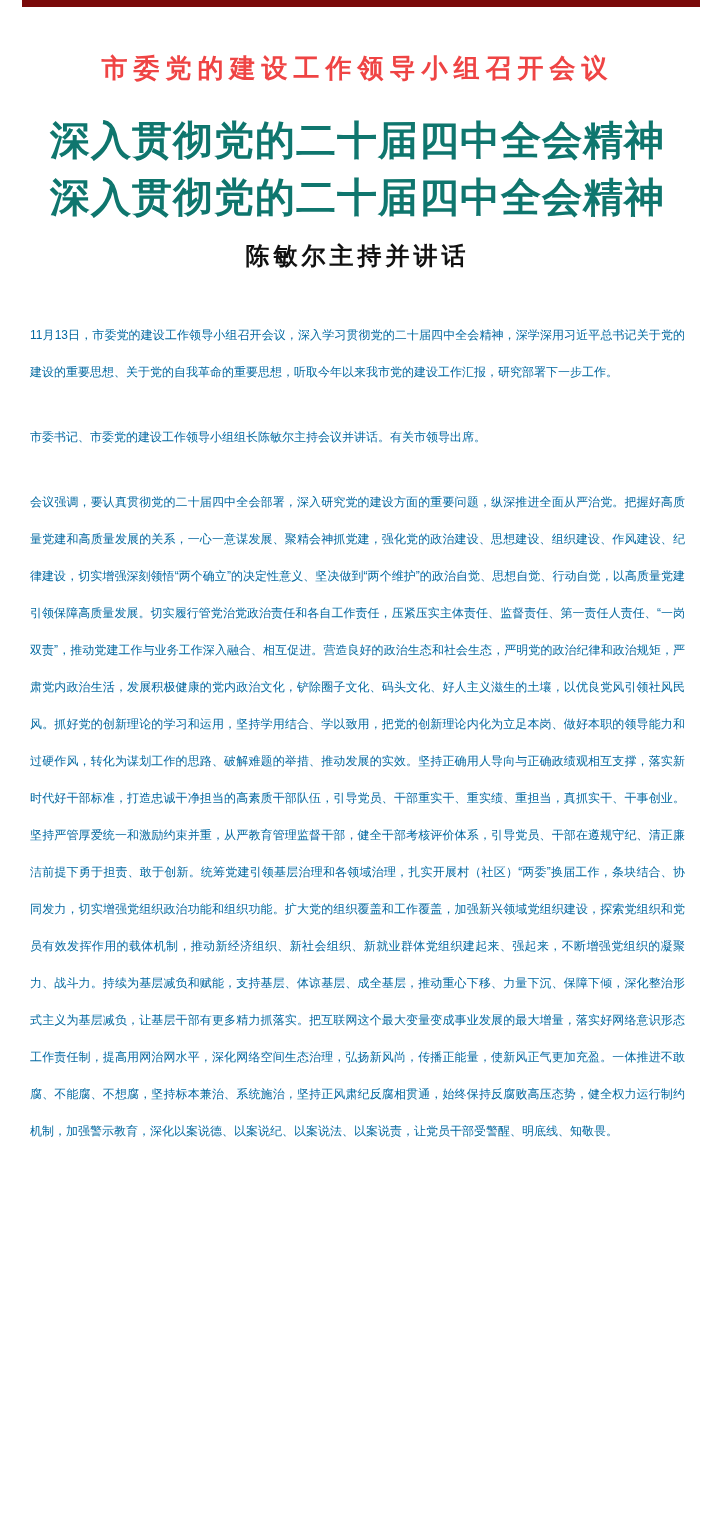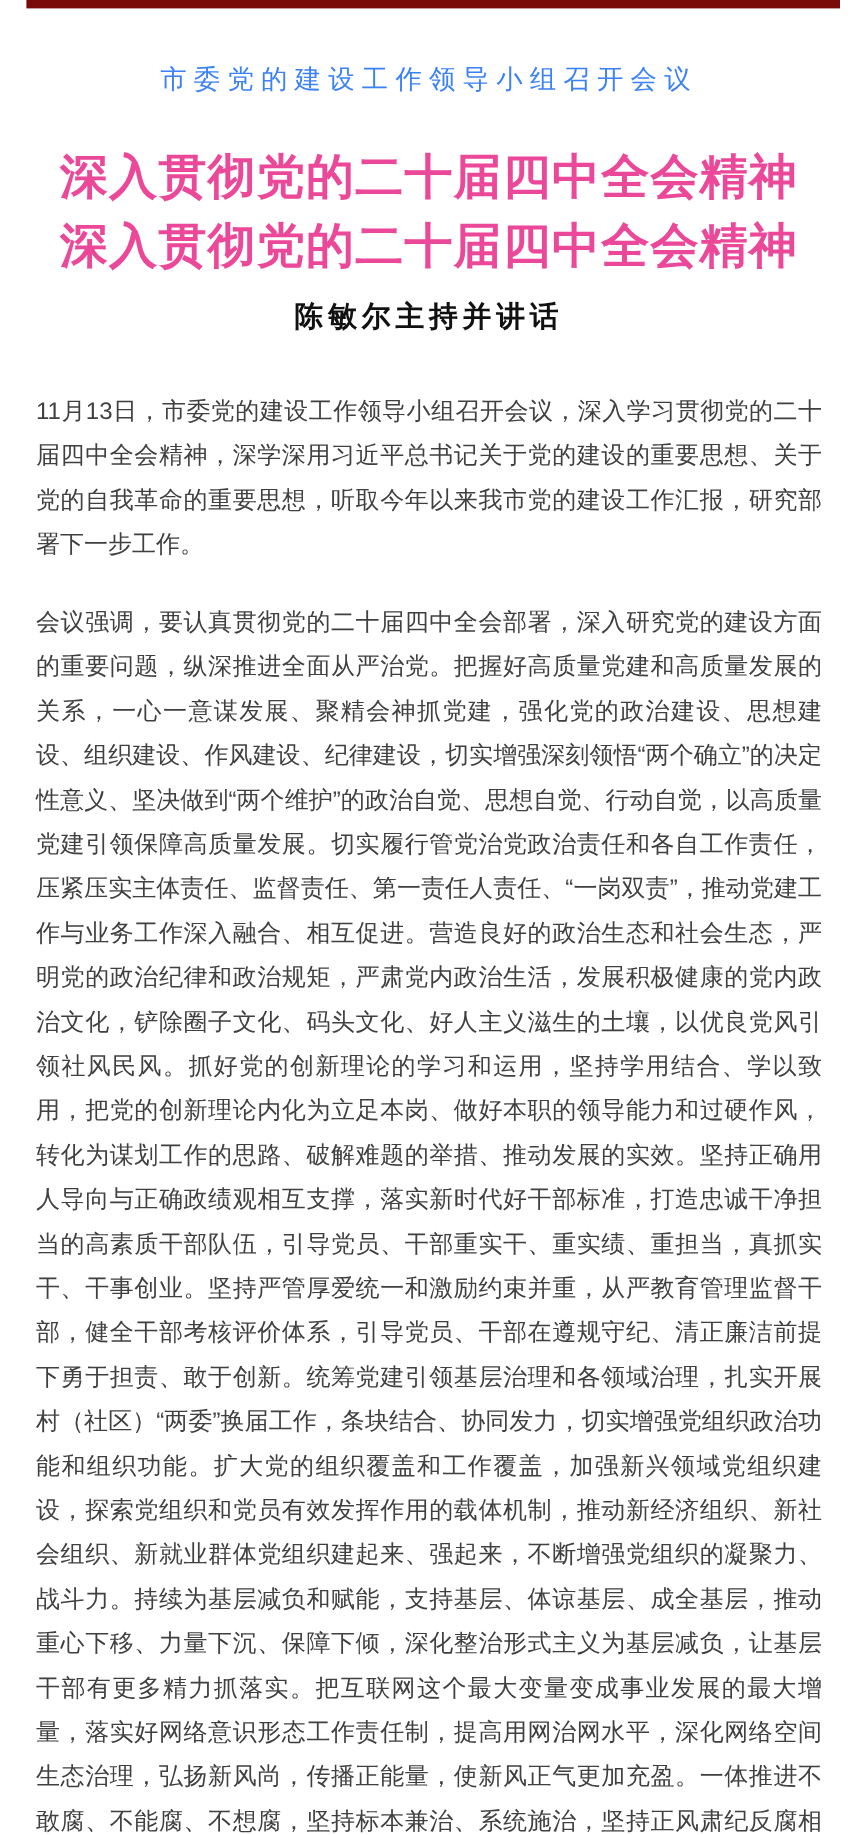"市委党的建设工作领导小组召开会议" .kicker { color: #3b82f6 -> #ef4444; font-size: 22px -> 26px; font-weight: 400 -> 700 }
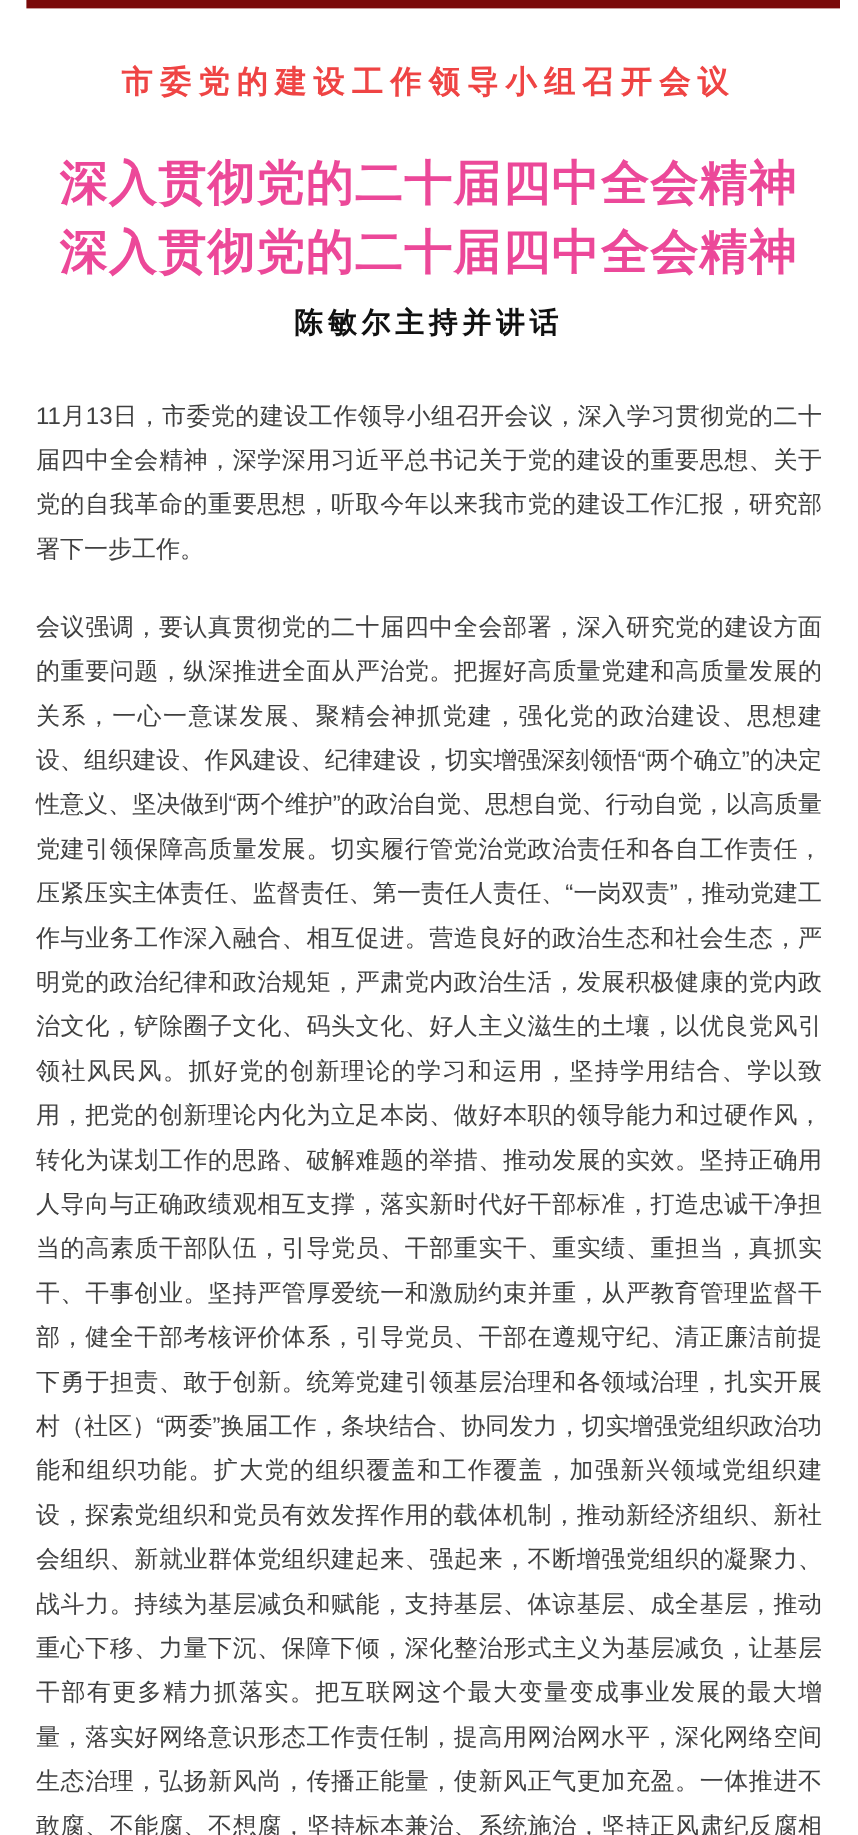"深入贯彻党的二十届四中全会精神" .title { color: #ec4899 -> #0f766e; margin: 40px 12px 0 -> 28px 12px 0 }
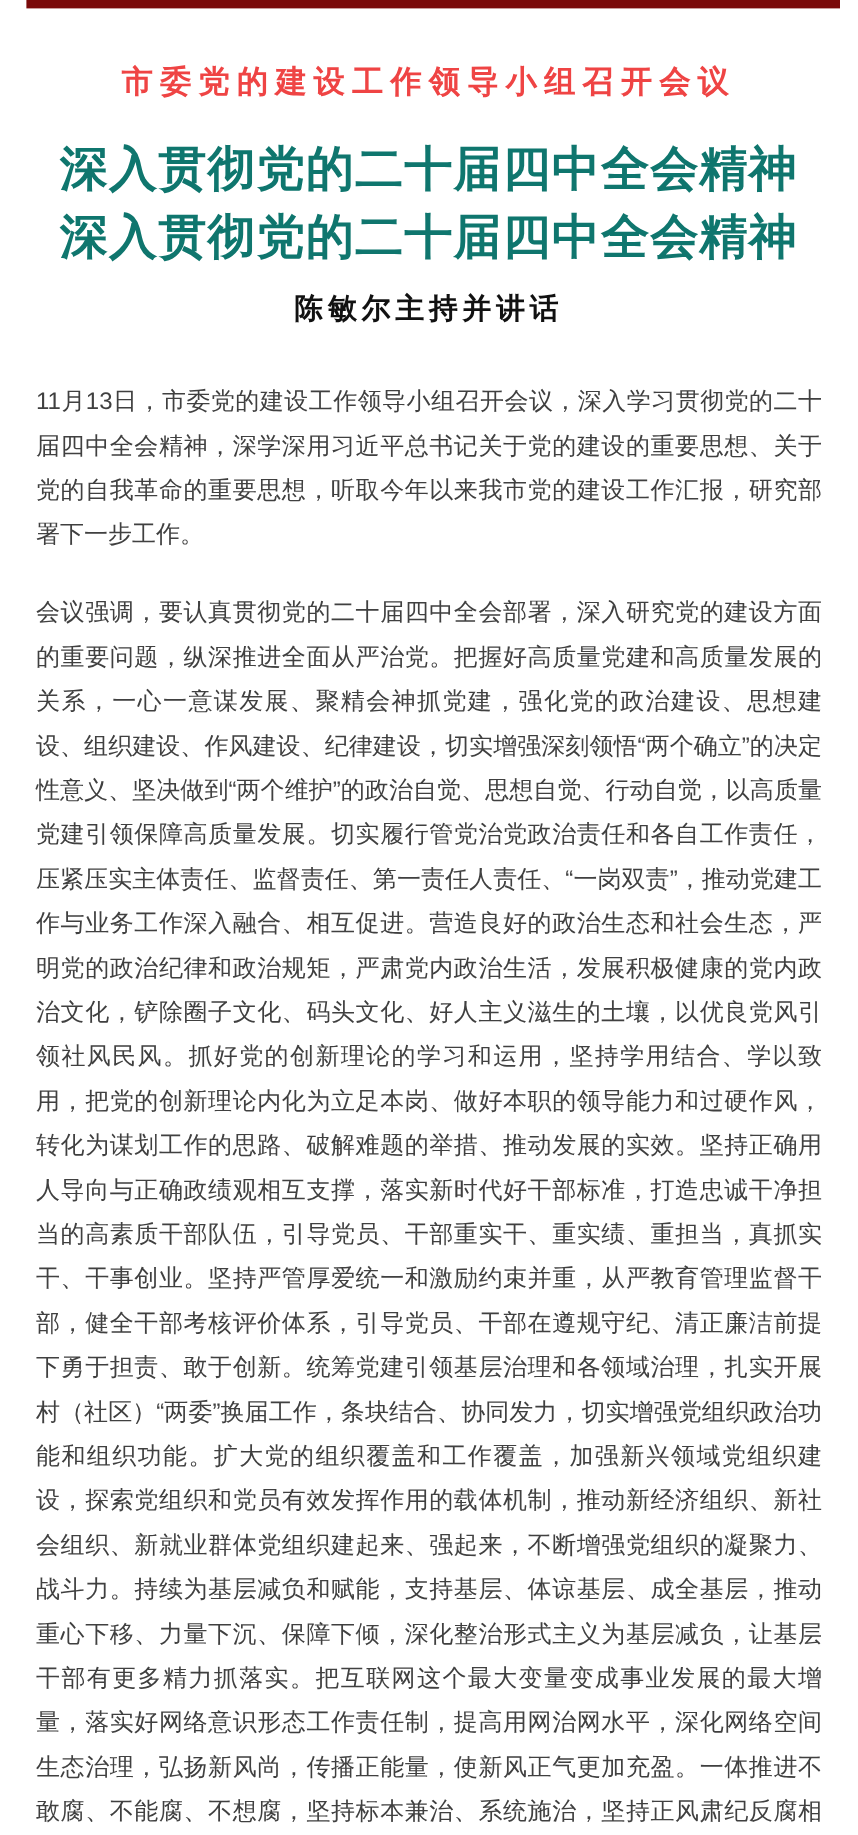"陈敏尔主持并讲话" .byline { font-family: Liberation Sans, sans-serif -> Liberation Mono, monospace }
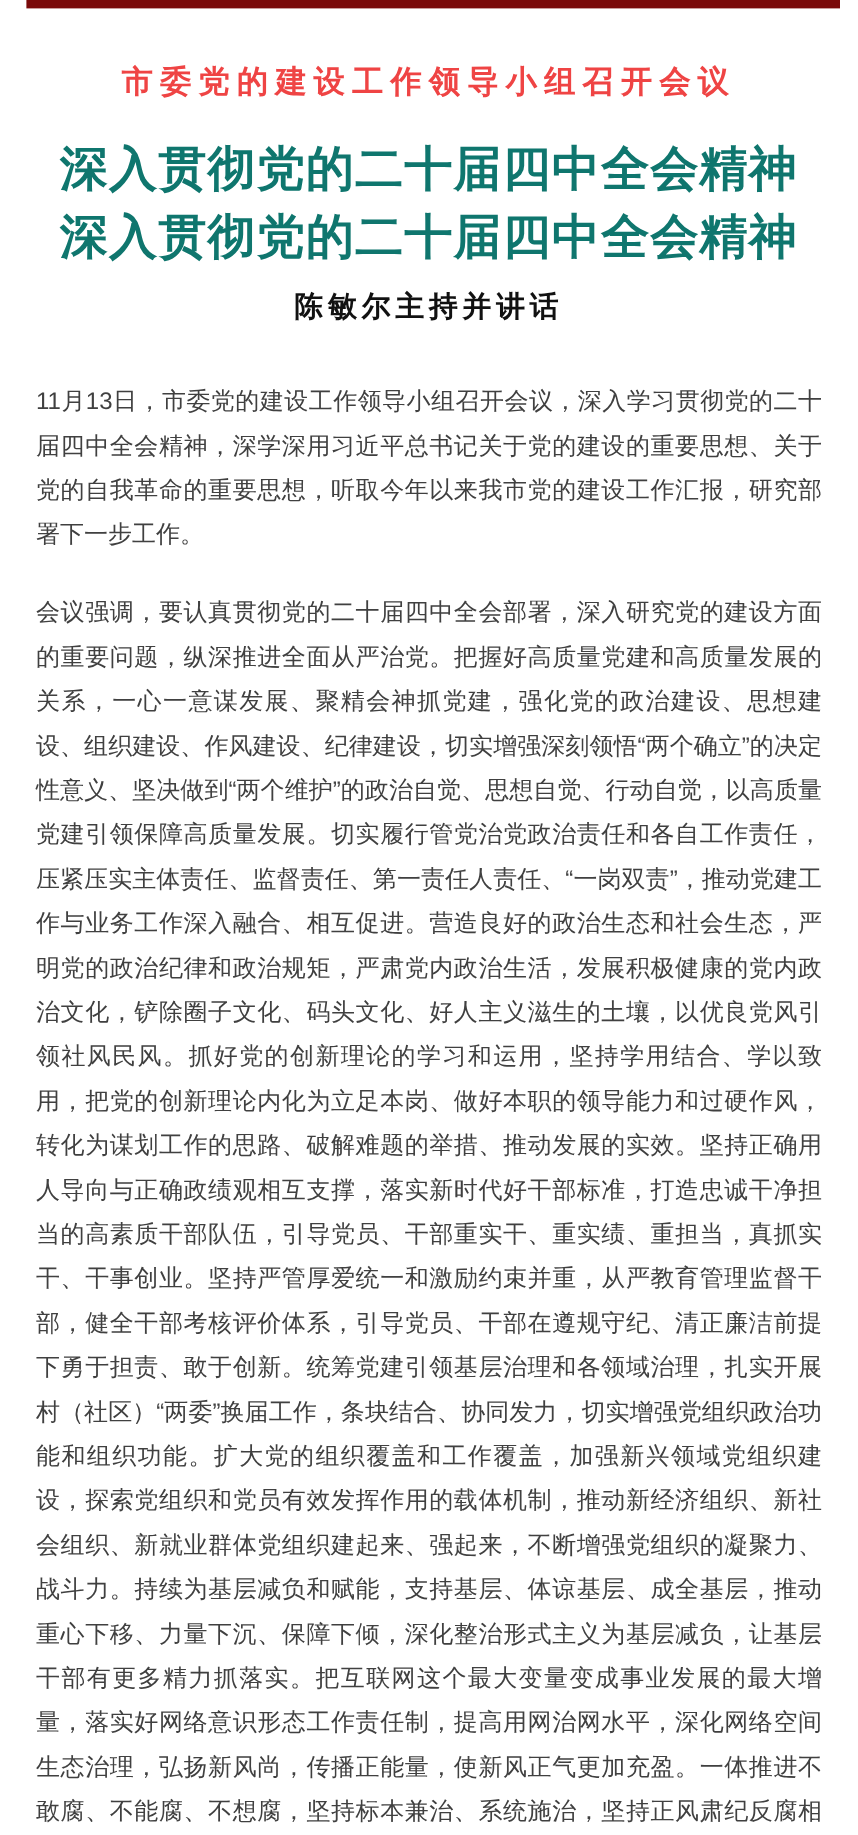"11月13日，市委党的建设工作领导小组召开会议，深入学习贯彻党的二十届四中全会精" .article-body p { color: #404040 -> #0369a1; font-size: 20px -> 12px }
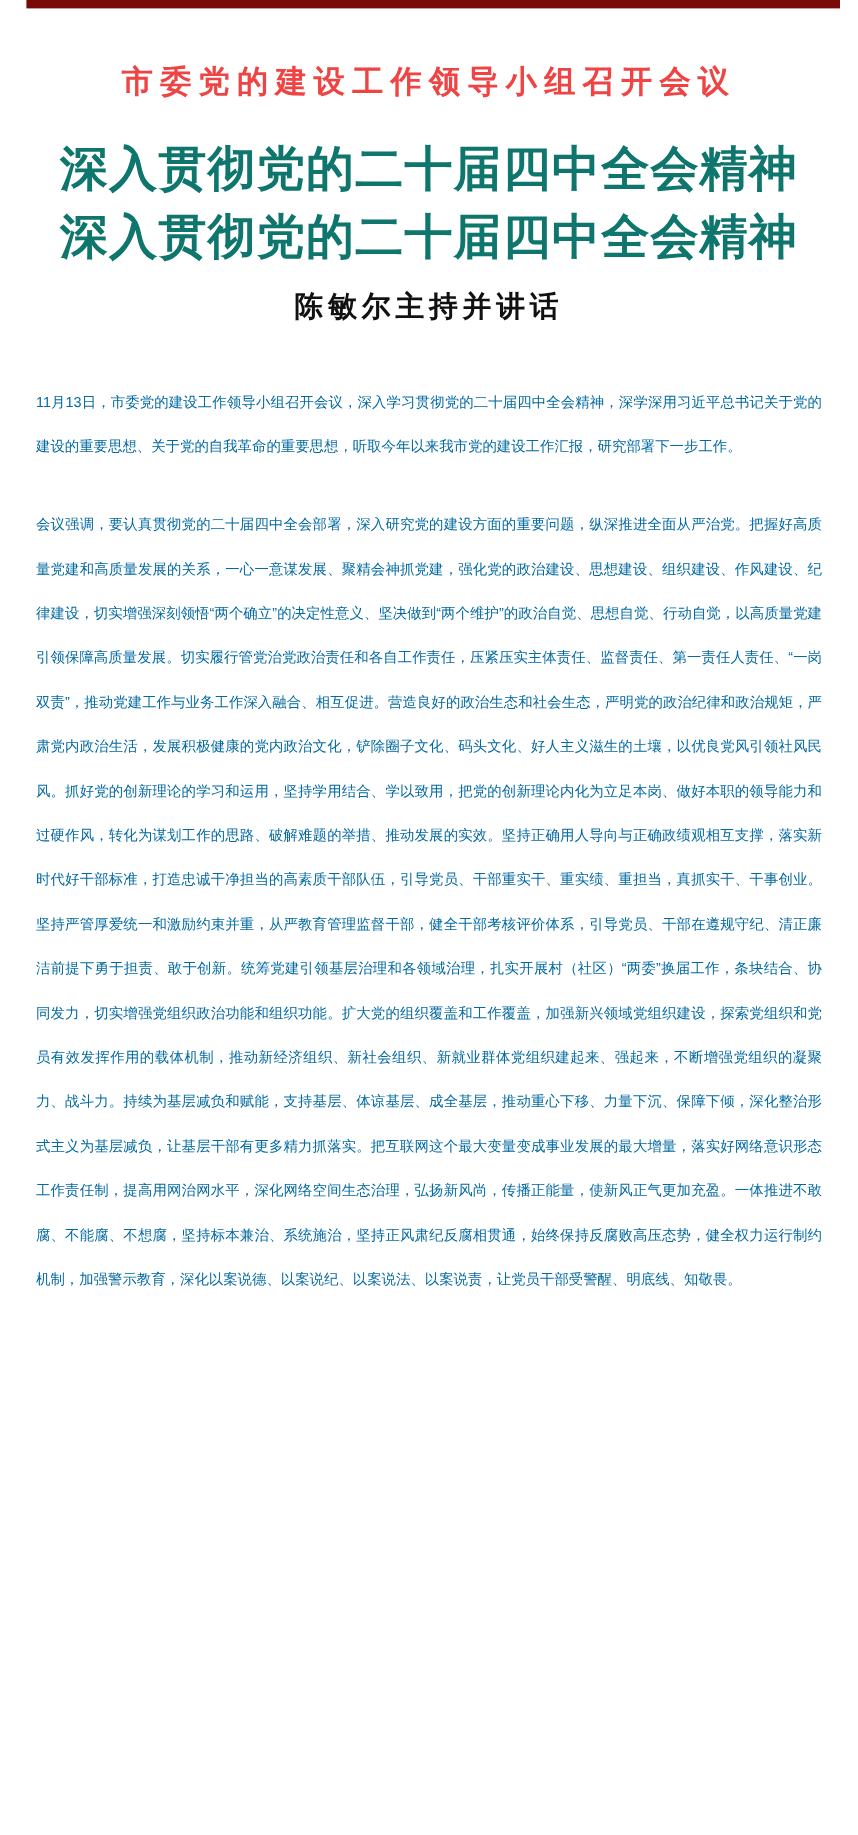"市委书记、市委党的建设工作领导小组组长陈敏尔主持会议并讲话。有关市领导出席。" p { html: none -> <p>市委书记、市委党的建设工作领导小组组长陈敏尔主持会议并讲话。有关市领导出席。</p> }
